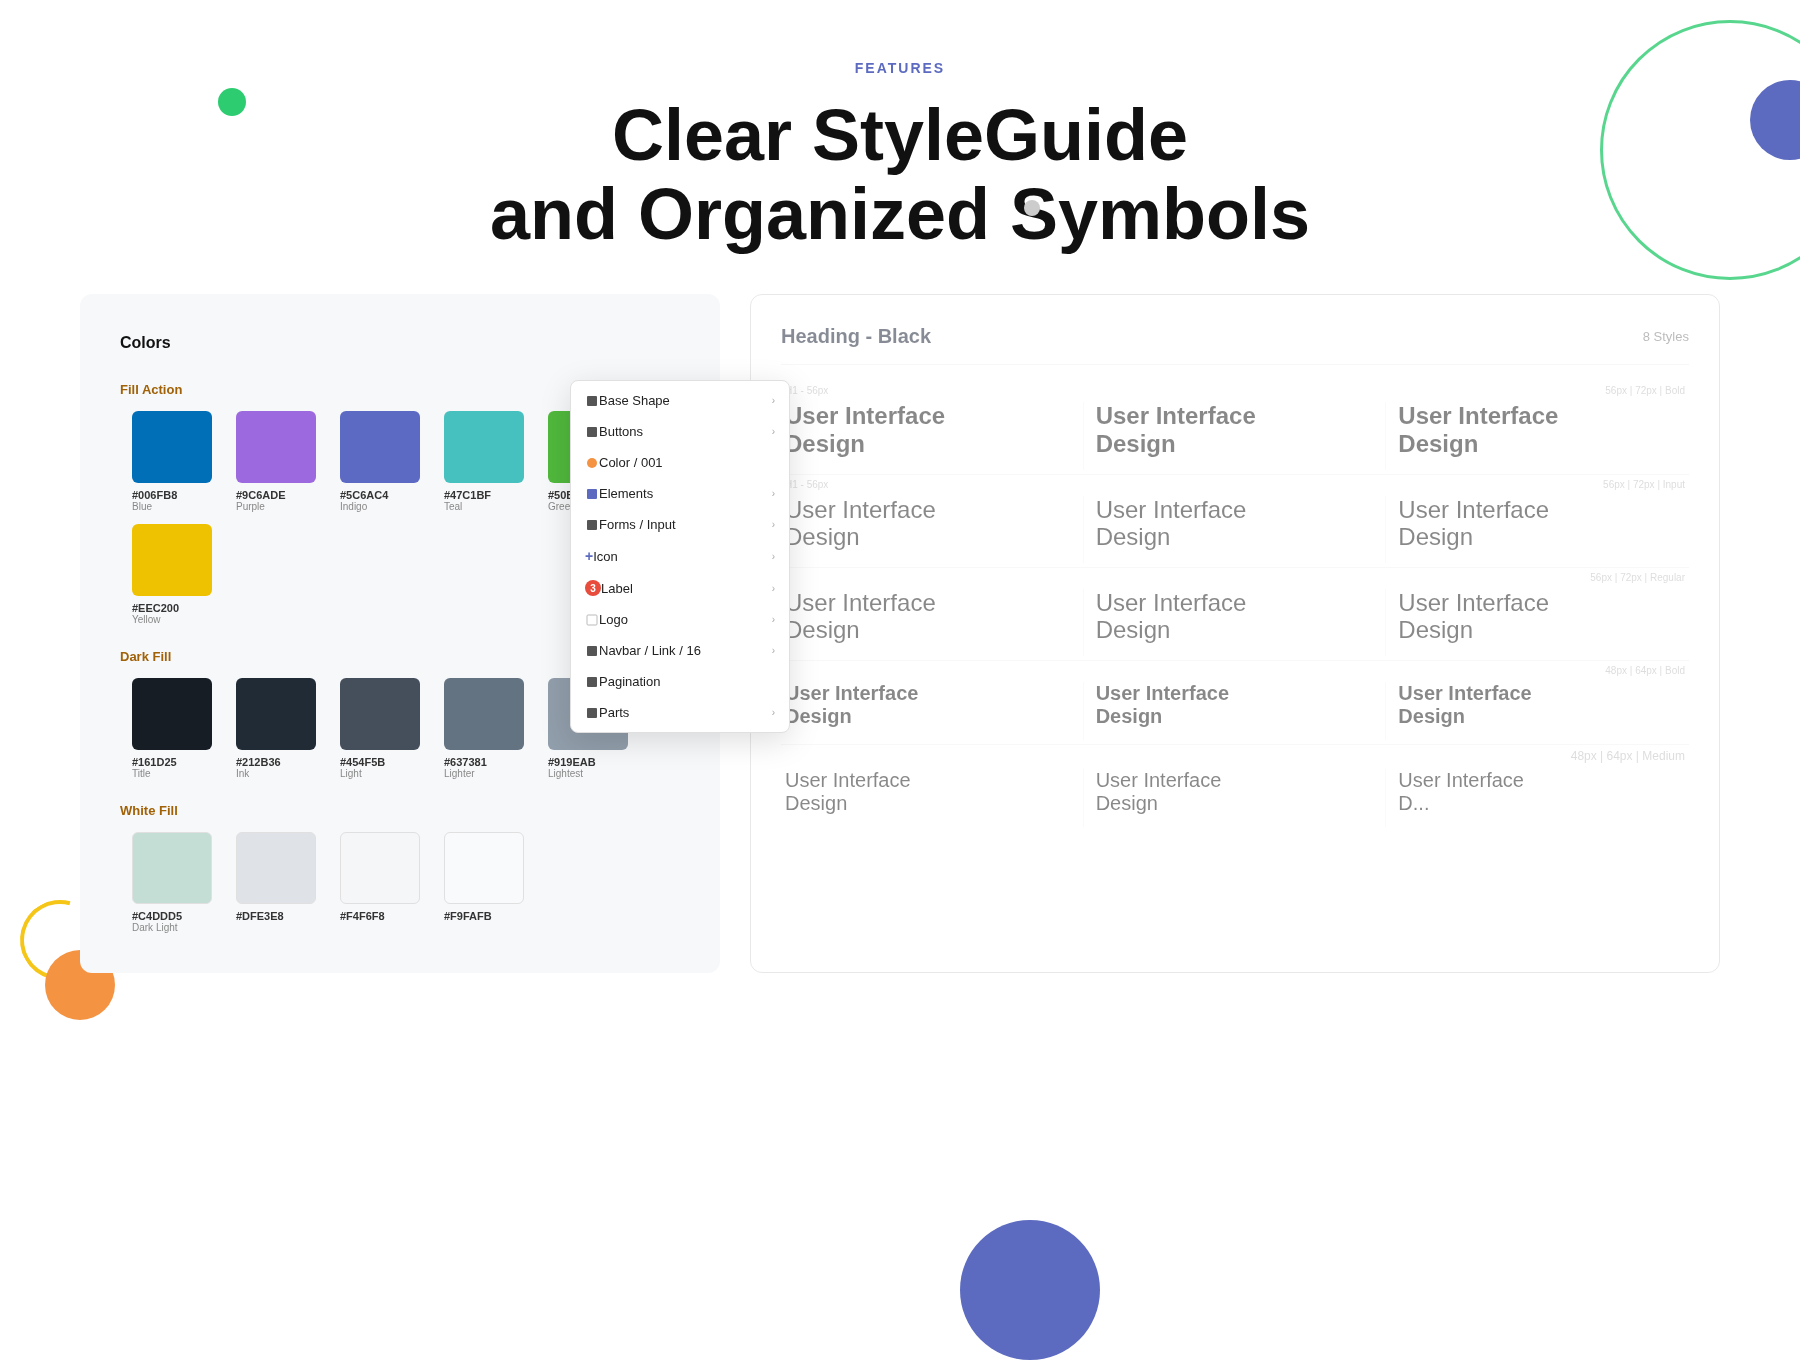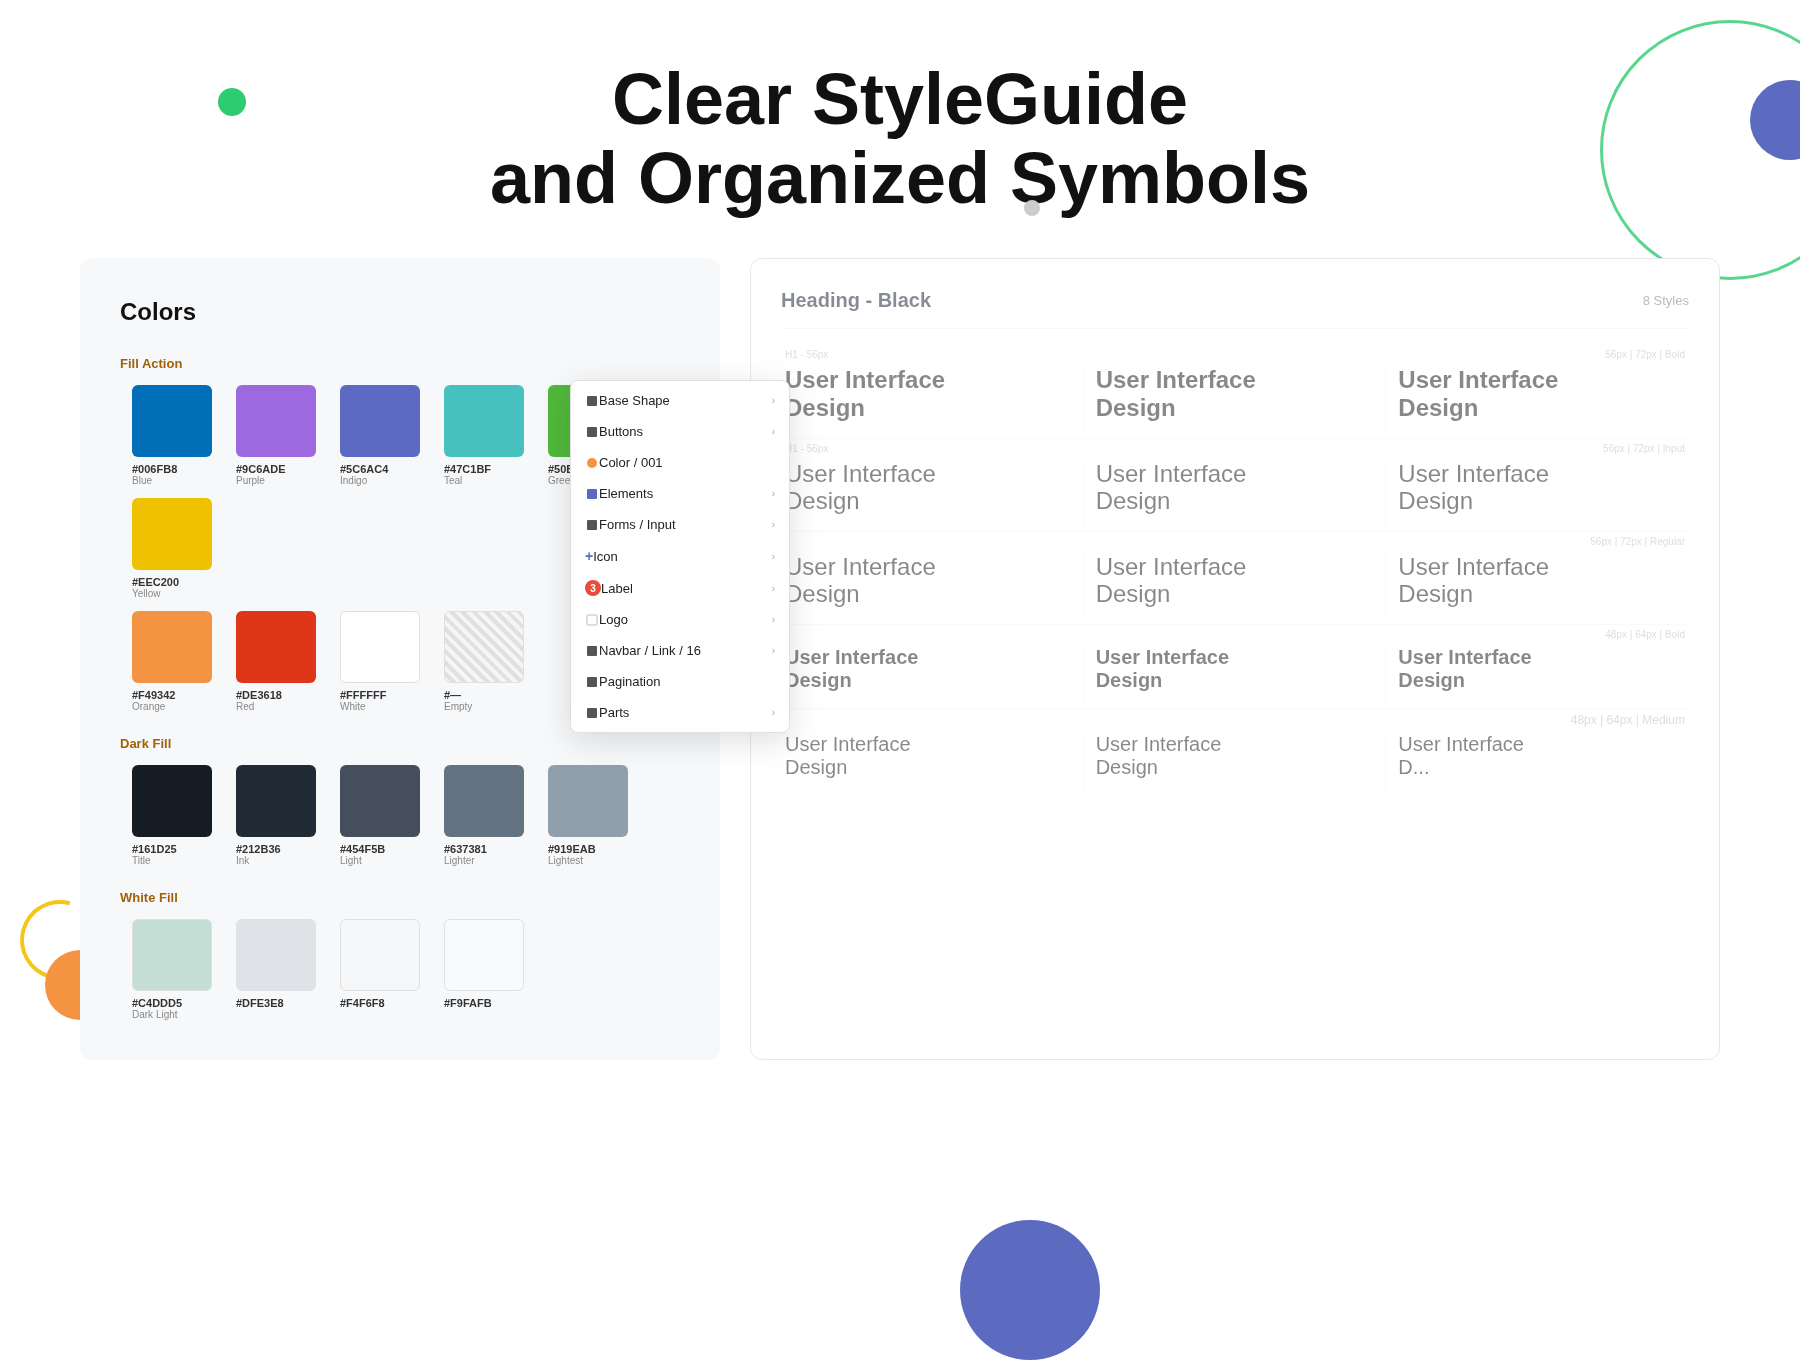"FEATURES" div.features-label { html: none -> <div>FEATURES</div> }
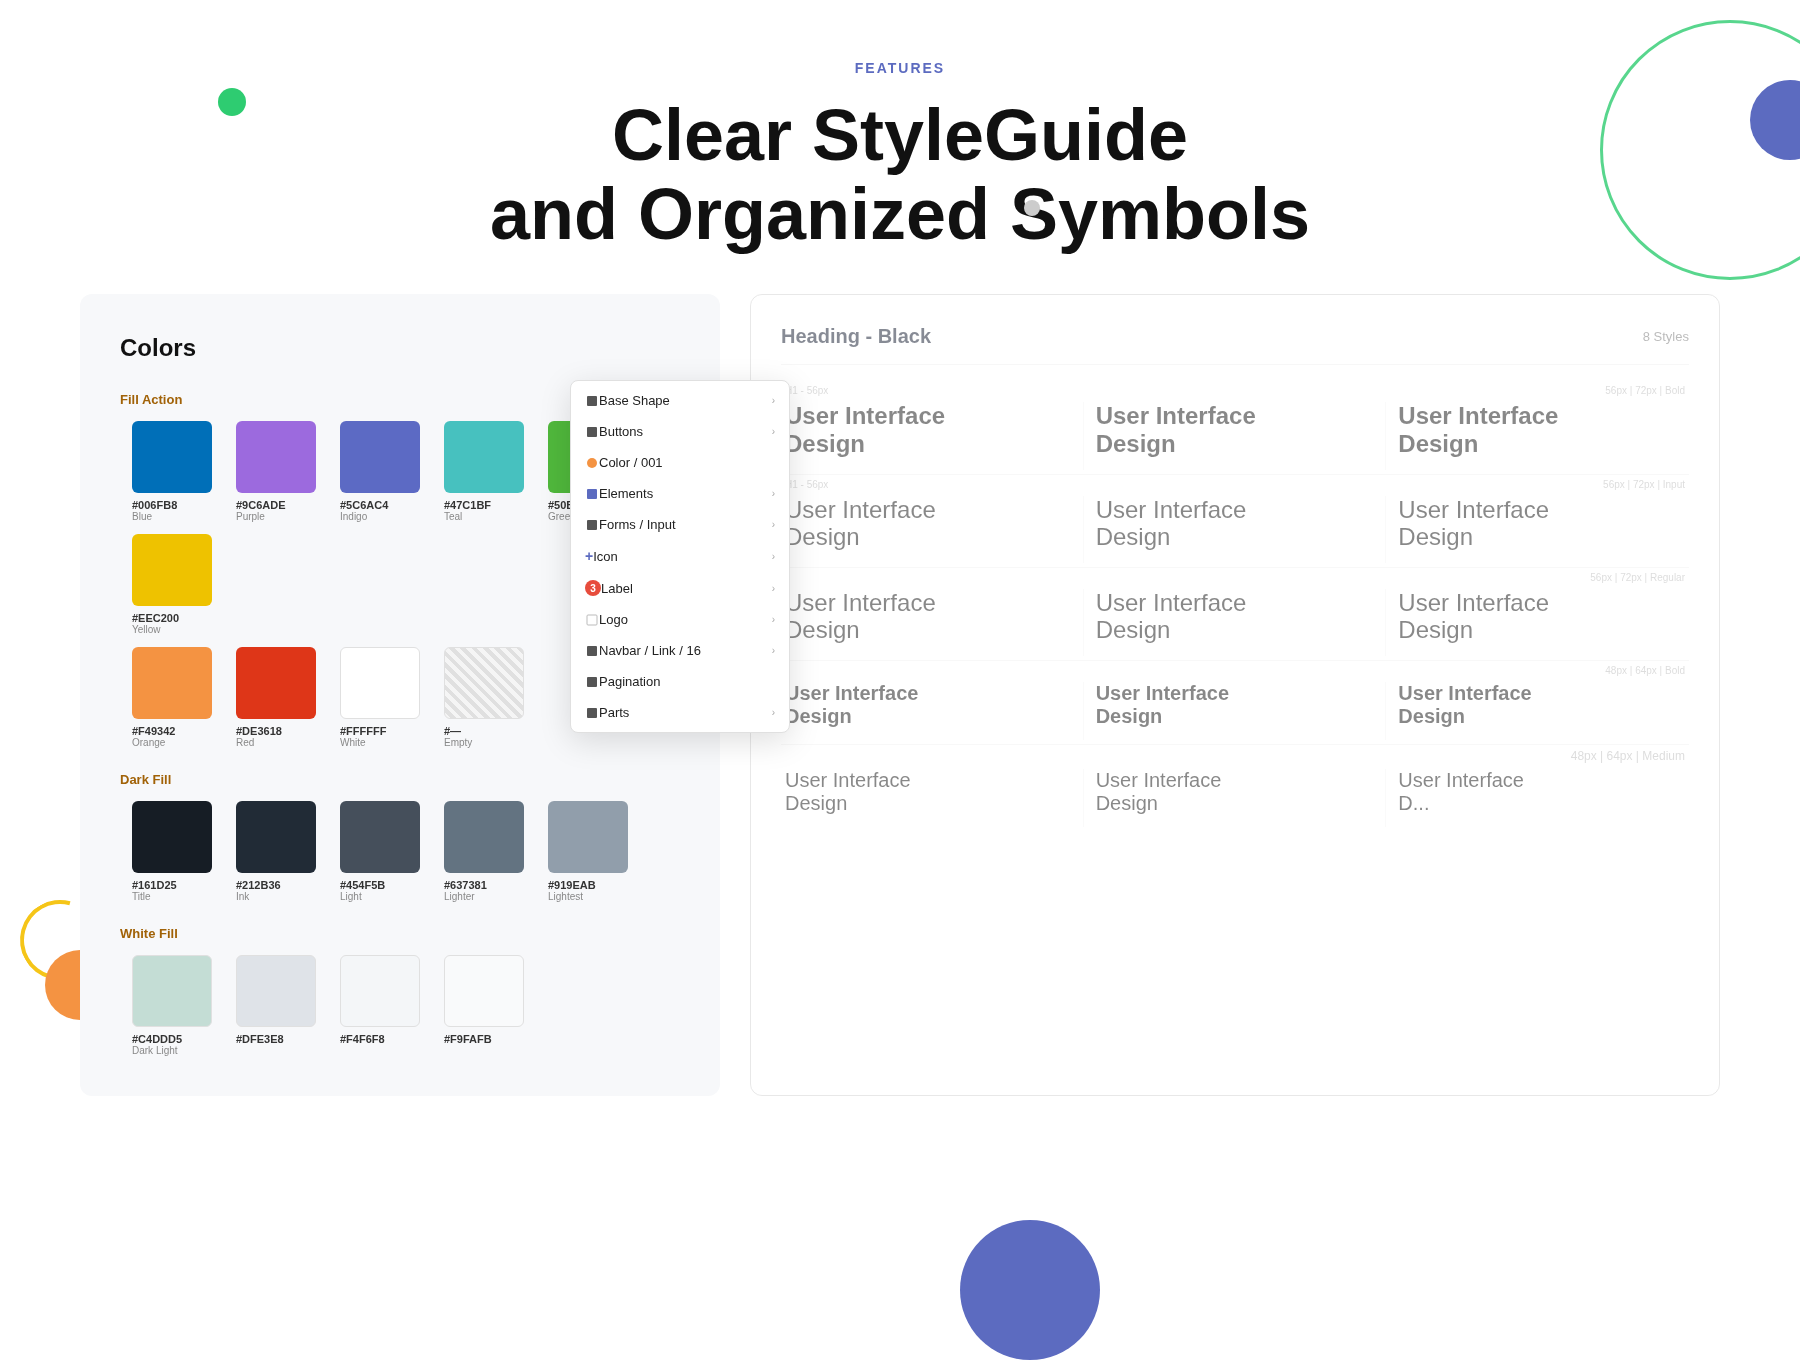"Colors" .panel-title { font-size: 24px -> 16px }
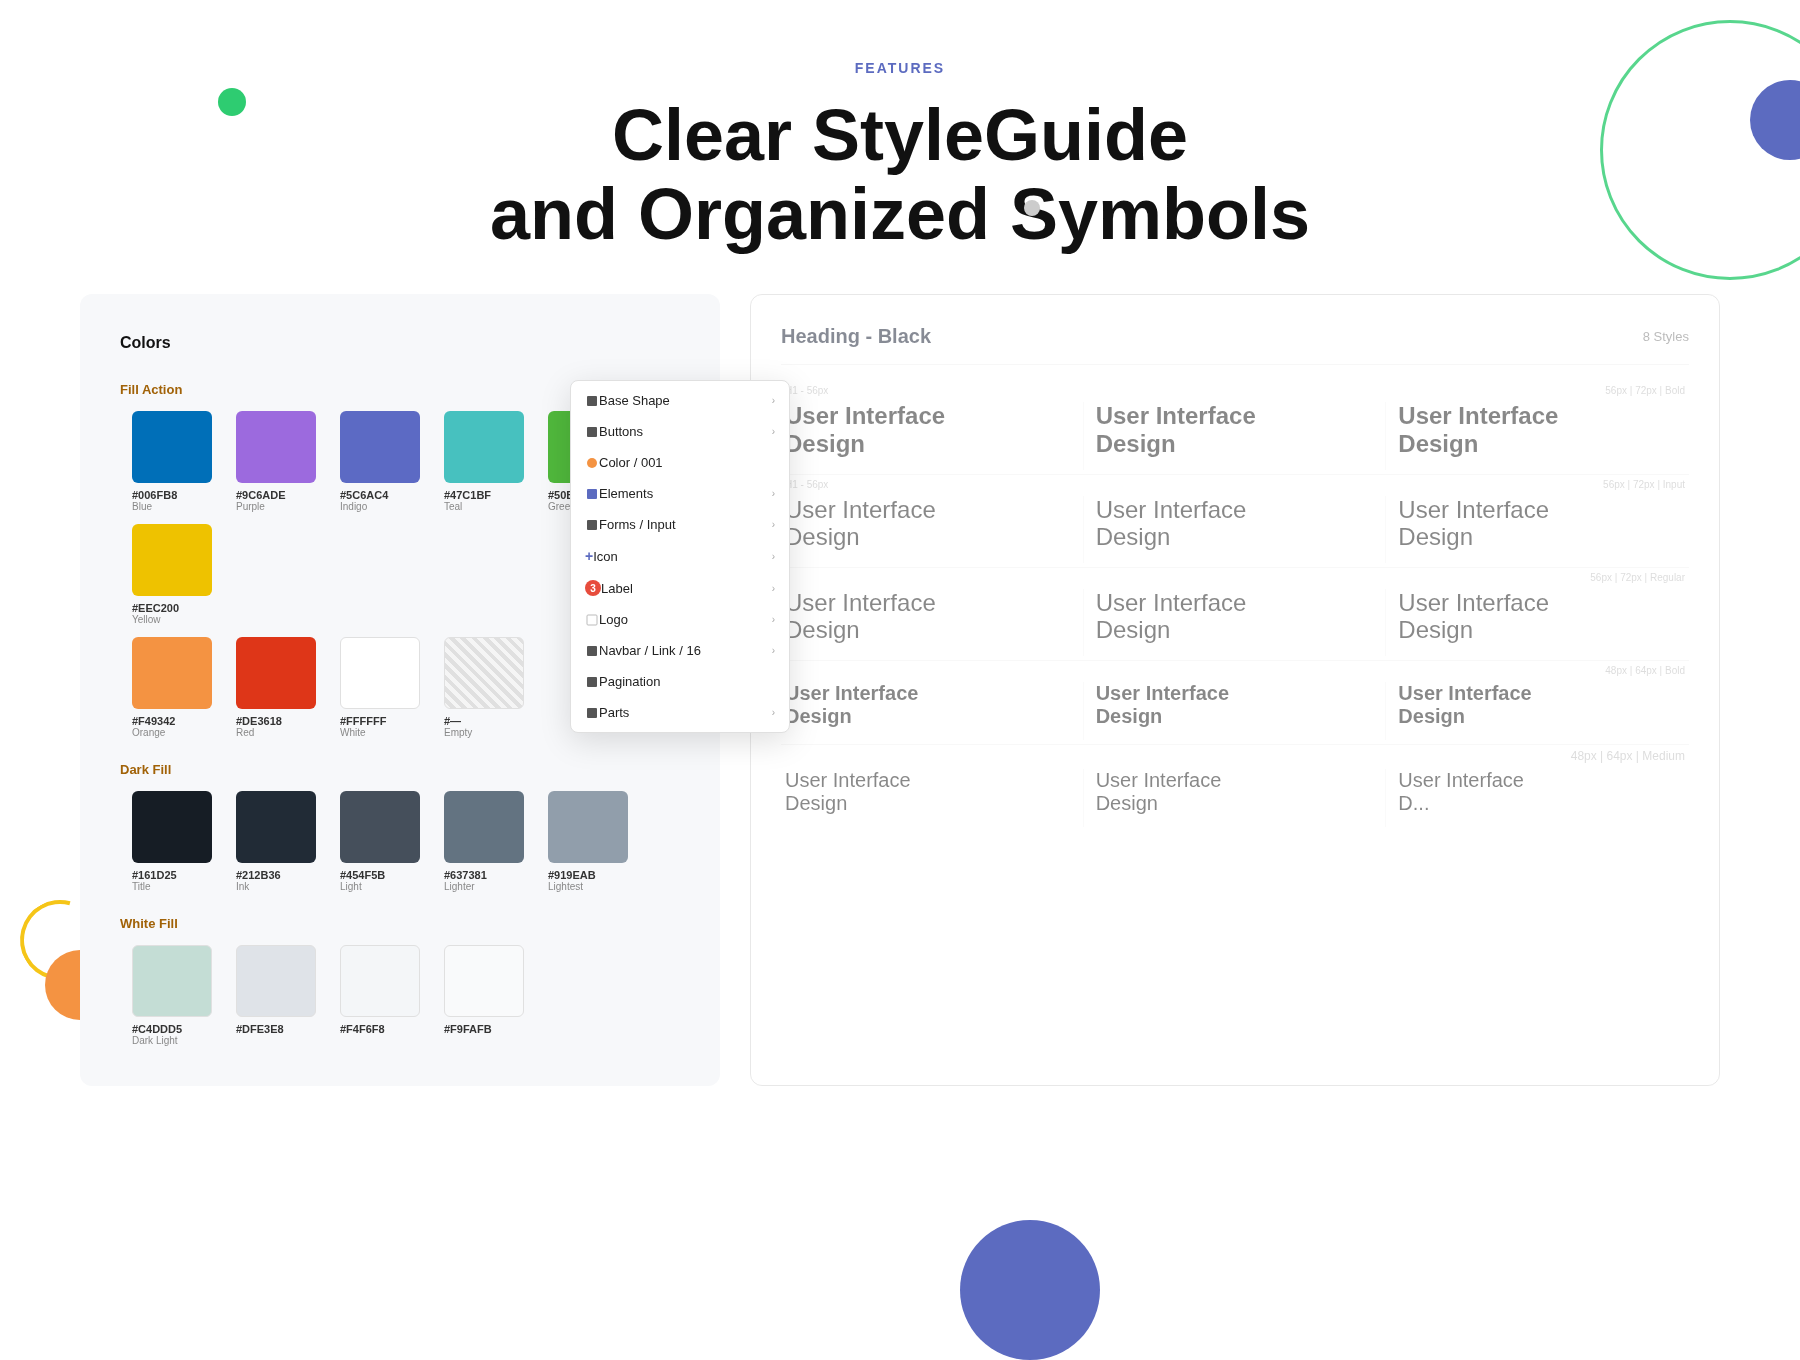"#F49342" div.color-swatches { html: <div> <div> <div></div> <div>#F49342</div> <div>Orange</div> </div> <div> <div></div> <div>#DE3618</div> <div>Red</div> </div> <div> <div></div> <div>#FFFFFF</div> <div>White</div> </div> <div> <div></div> <div>#—</div> <div>Empty</div> </div> </div> -> none }
